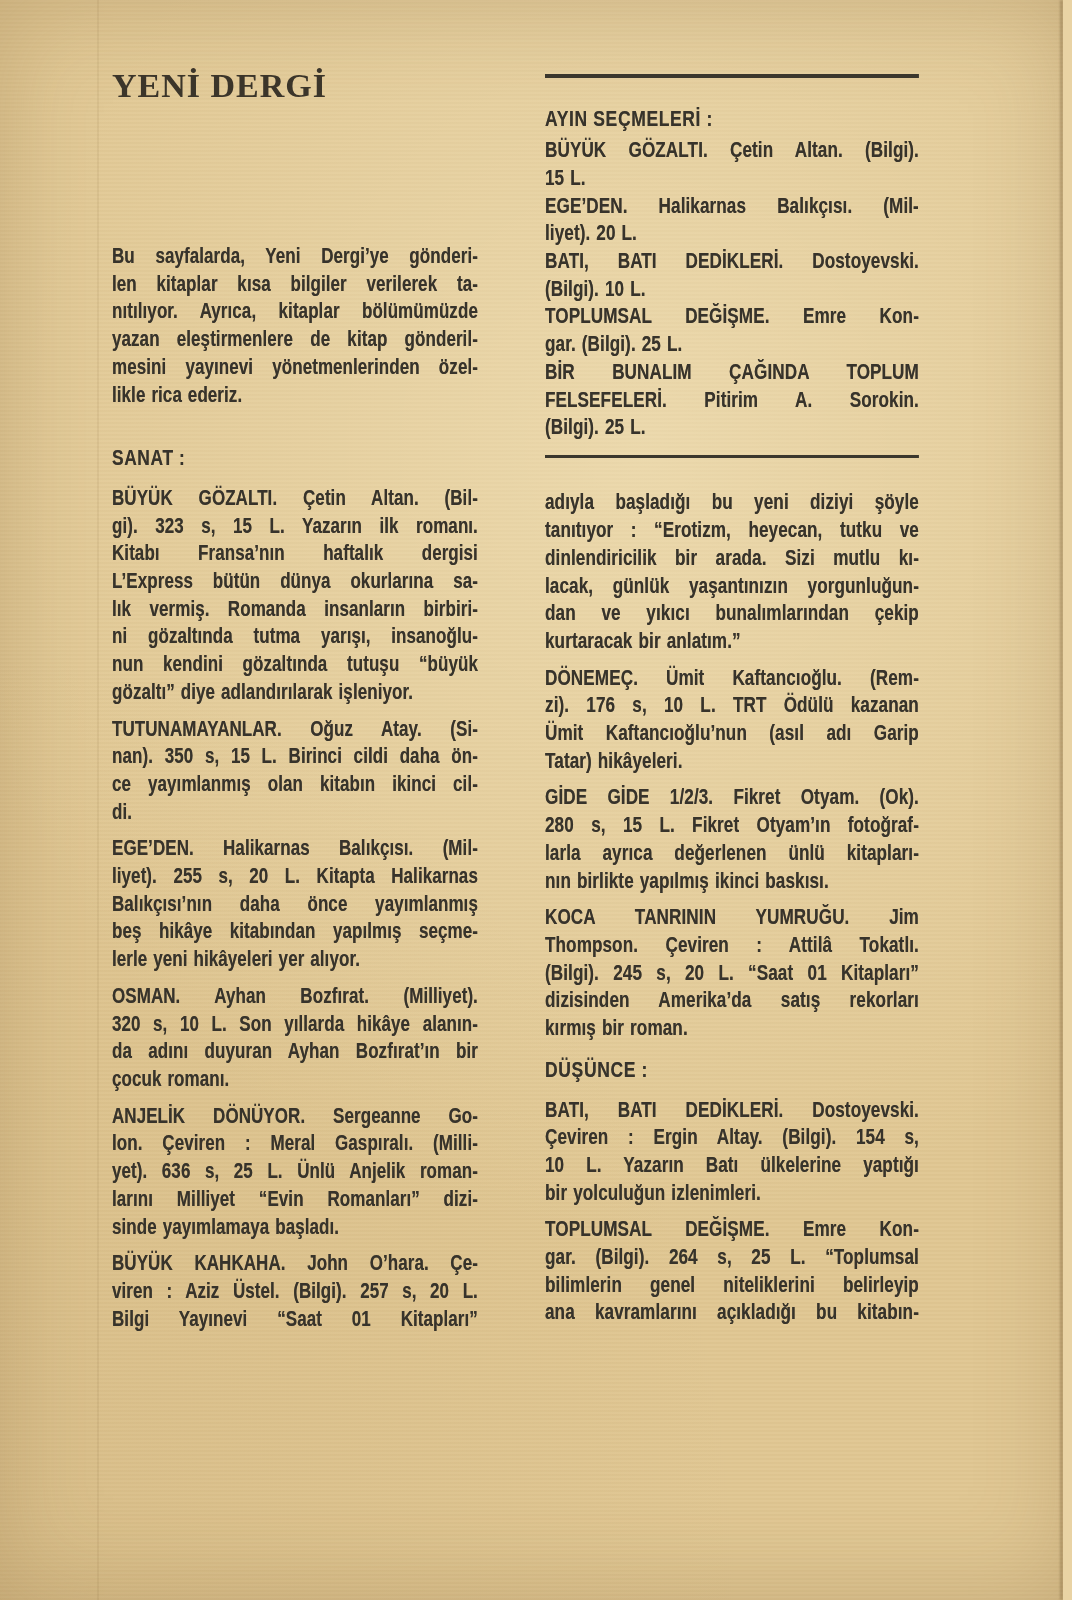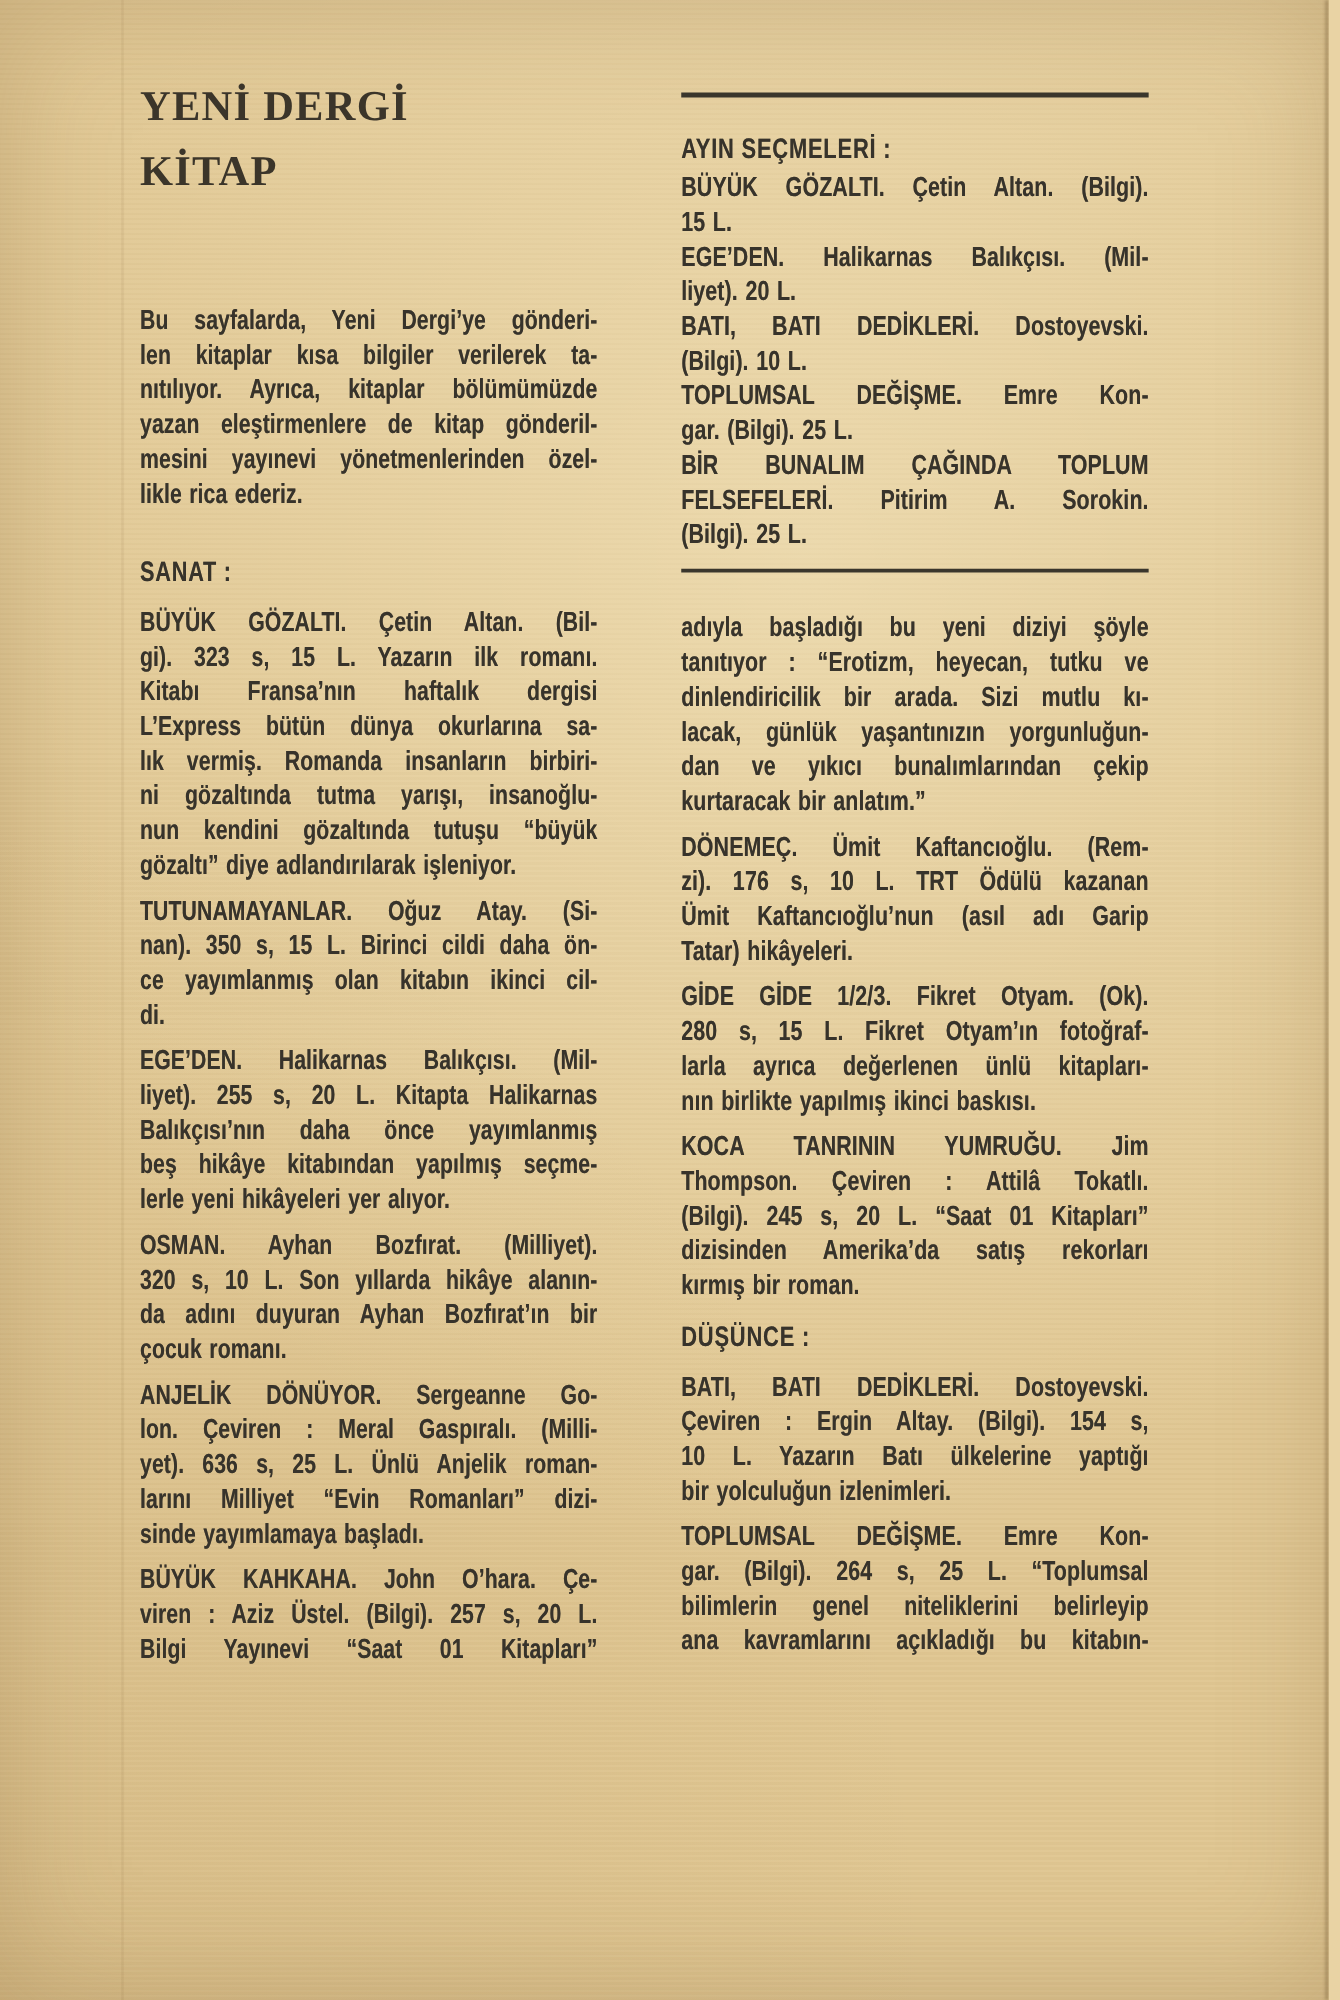"KİTAP" div.title-line { html: <div>KİTAP</div> -> none }
